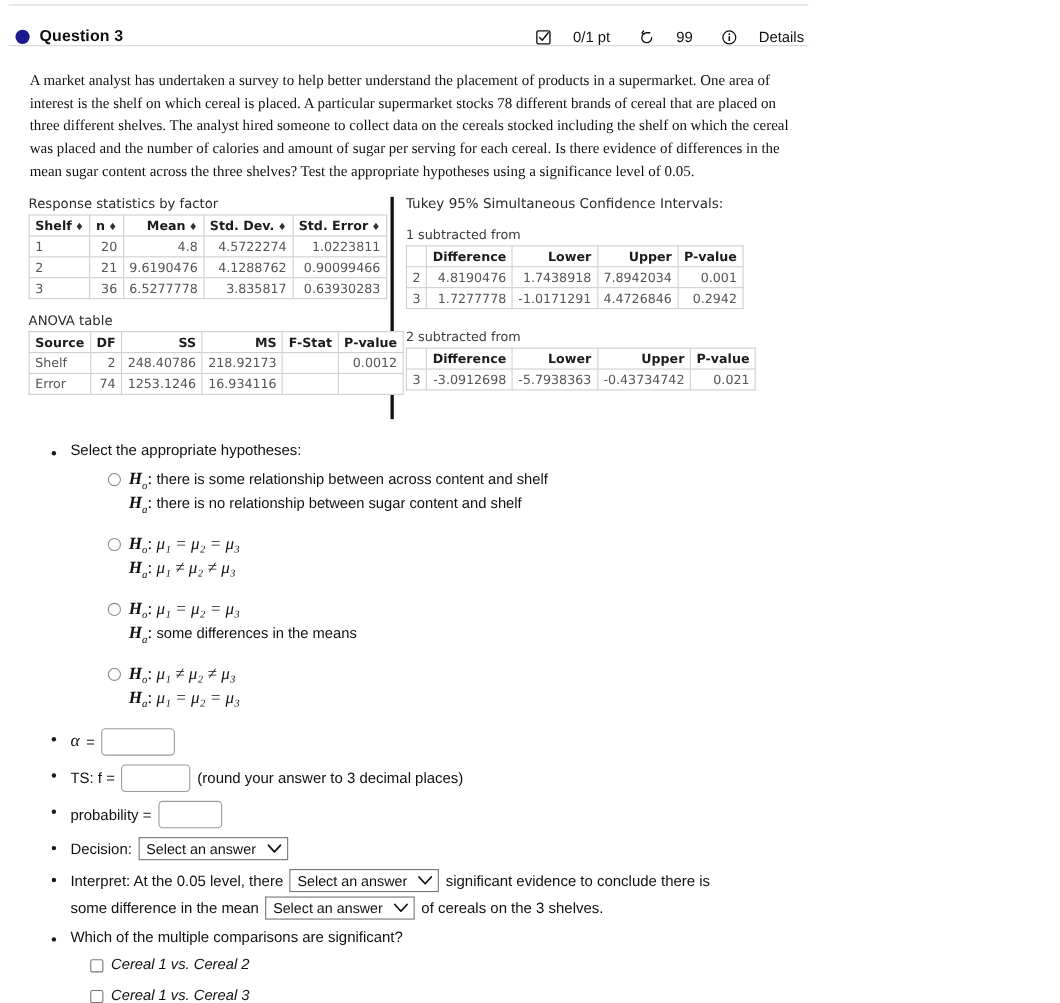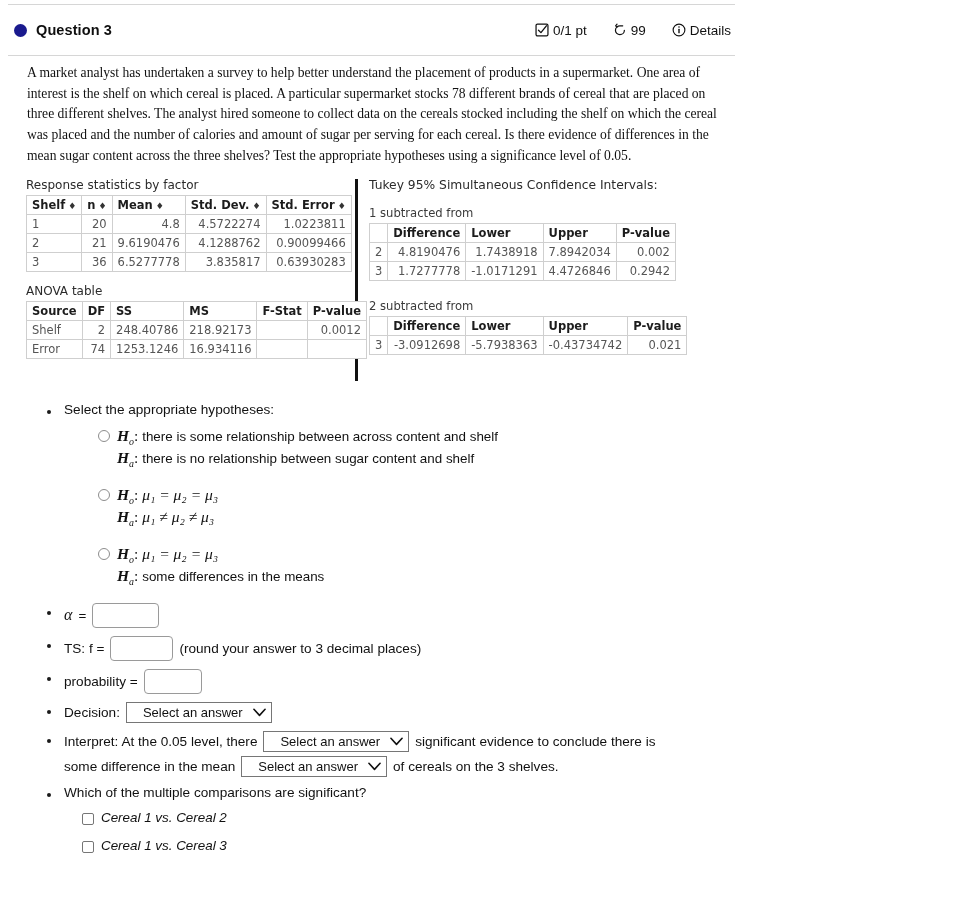"Question 3" .q-header { align-items: center -> flex-end; height: 52px -> 38px }
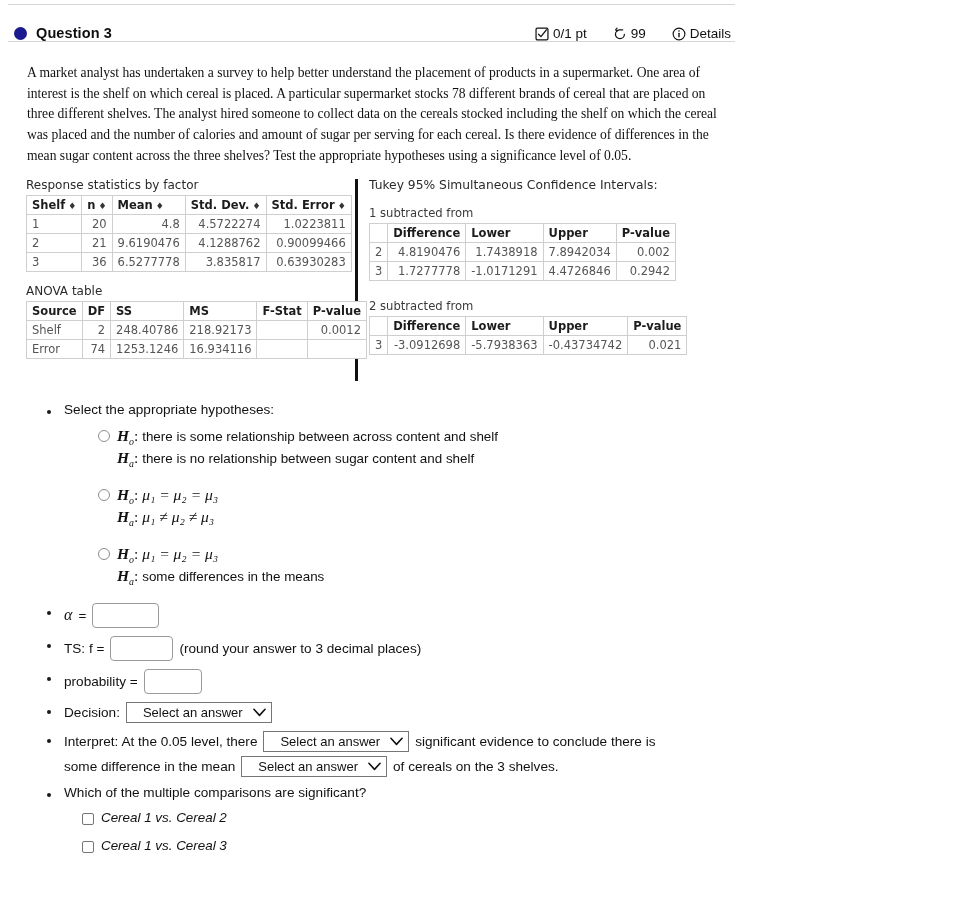"0/1 pt" .q-meta .grp { gap: 4px -> 20px }
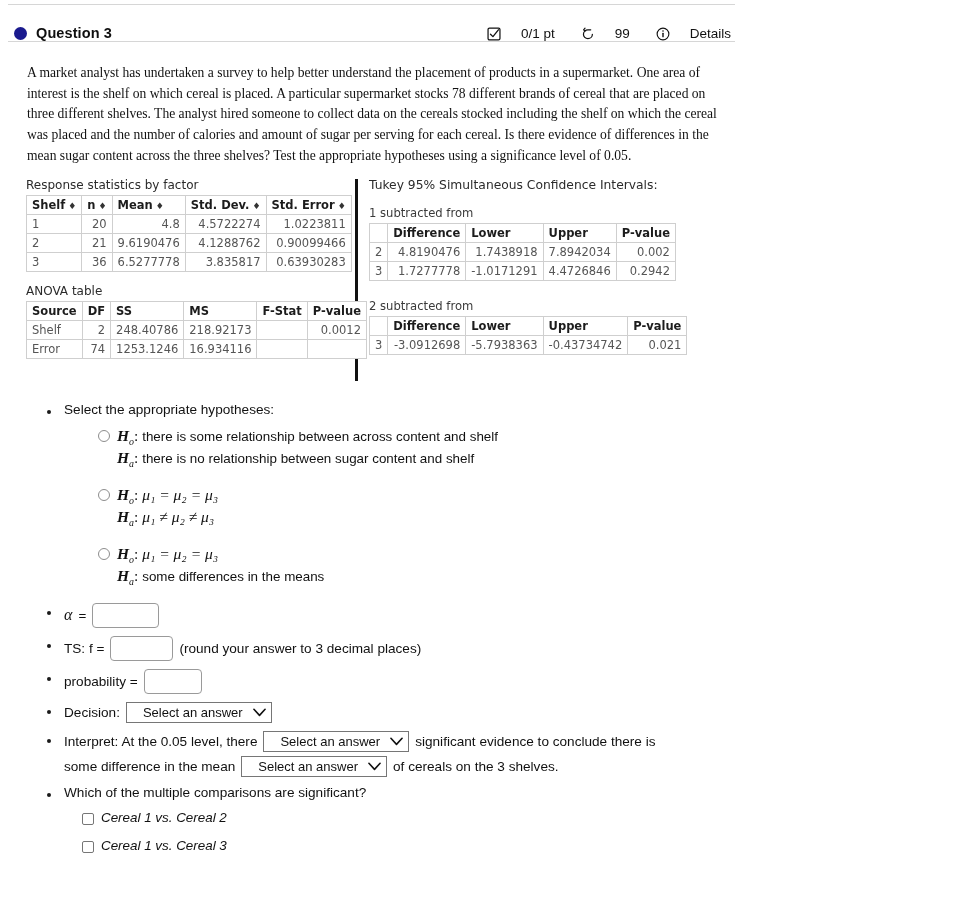"Shelf ♦" table.stat th { text-align: left -> right }
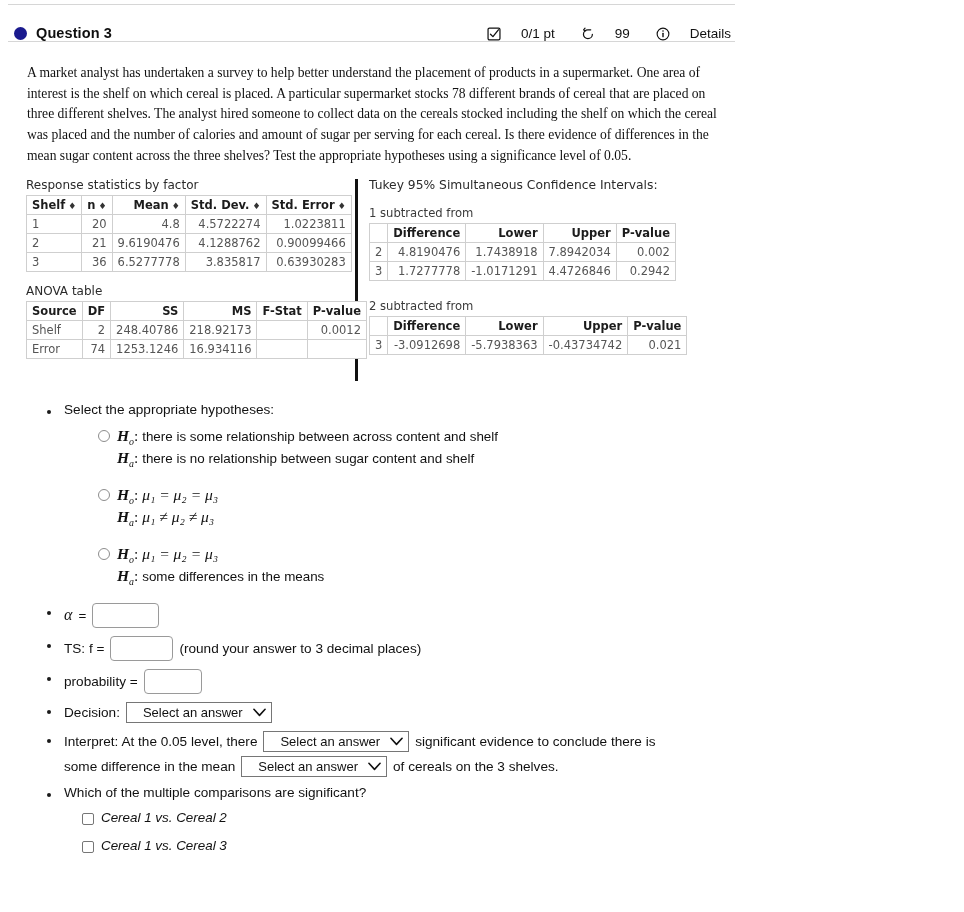"0.002" td { text: 0.002 -> 0.001 }
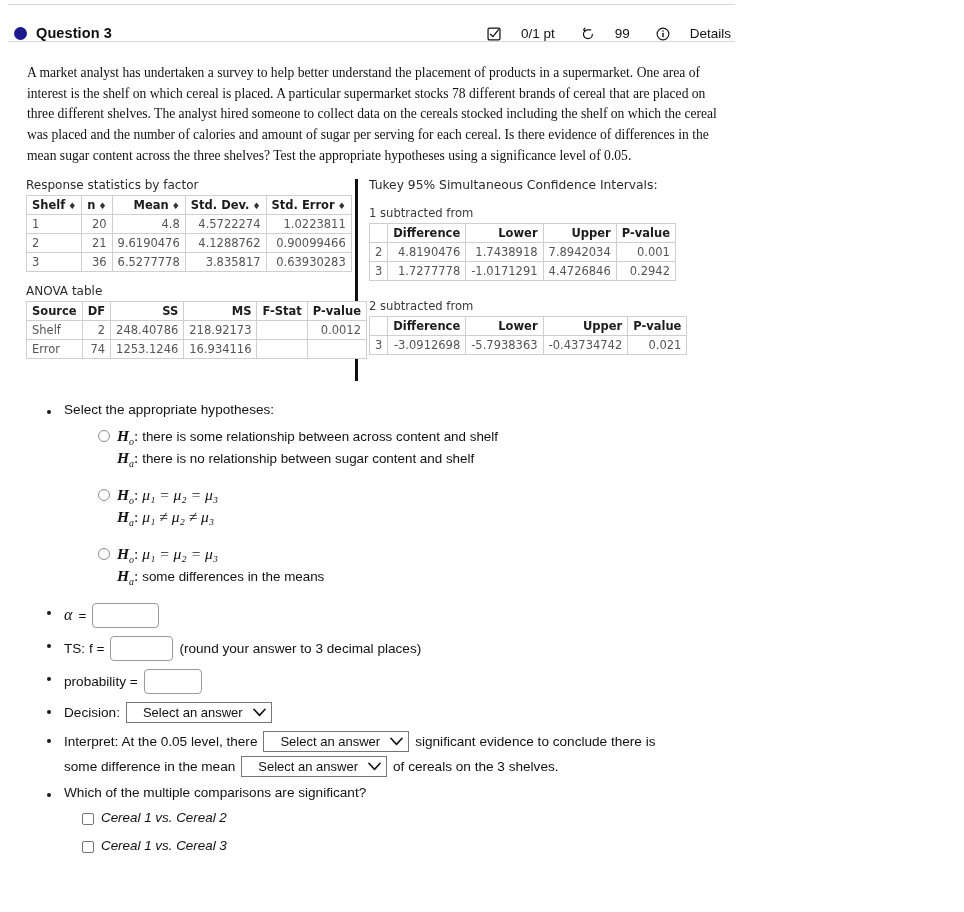"Ho: μ₁ ≠ μ₂ ≠" div.opt { html: none -> <div> <span></span> <div> <div><span>H</span><sub>o</sub>:&nbsp;<span>μ₁ ≠ μ₂ ≠ μ₃</span></div> <div><span>H</span><sub>a</sub>:&nbsp;<span>μ₁ = μ₂ = μ₃</span></div> </div> </div> }
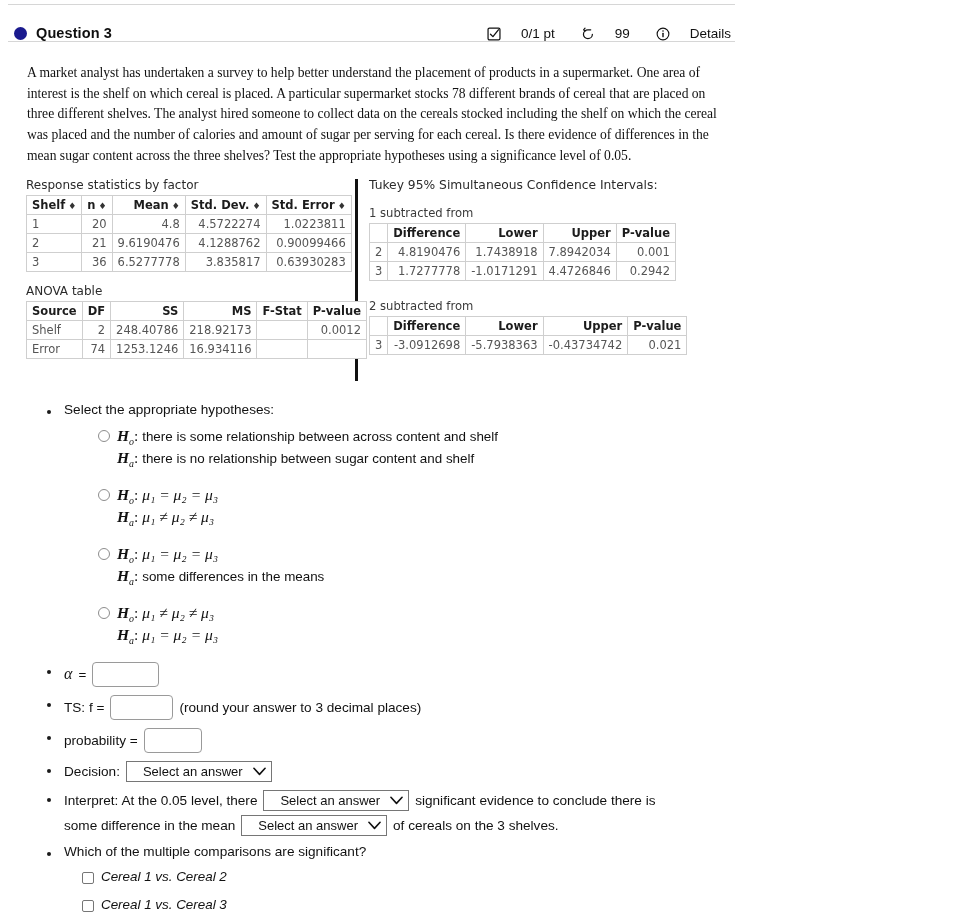"Select an answer" .selectbox { padding: 0 5px 0 16px -> 0 5px 0 6px }
